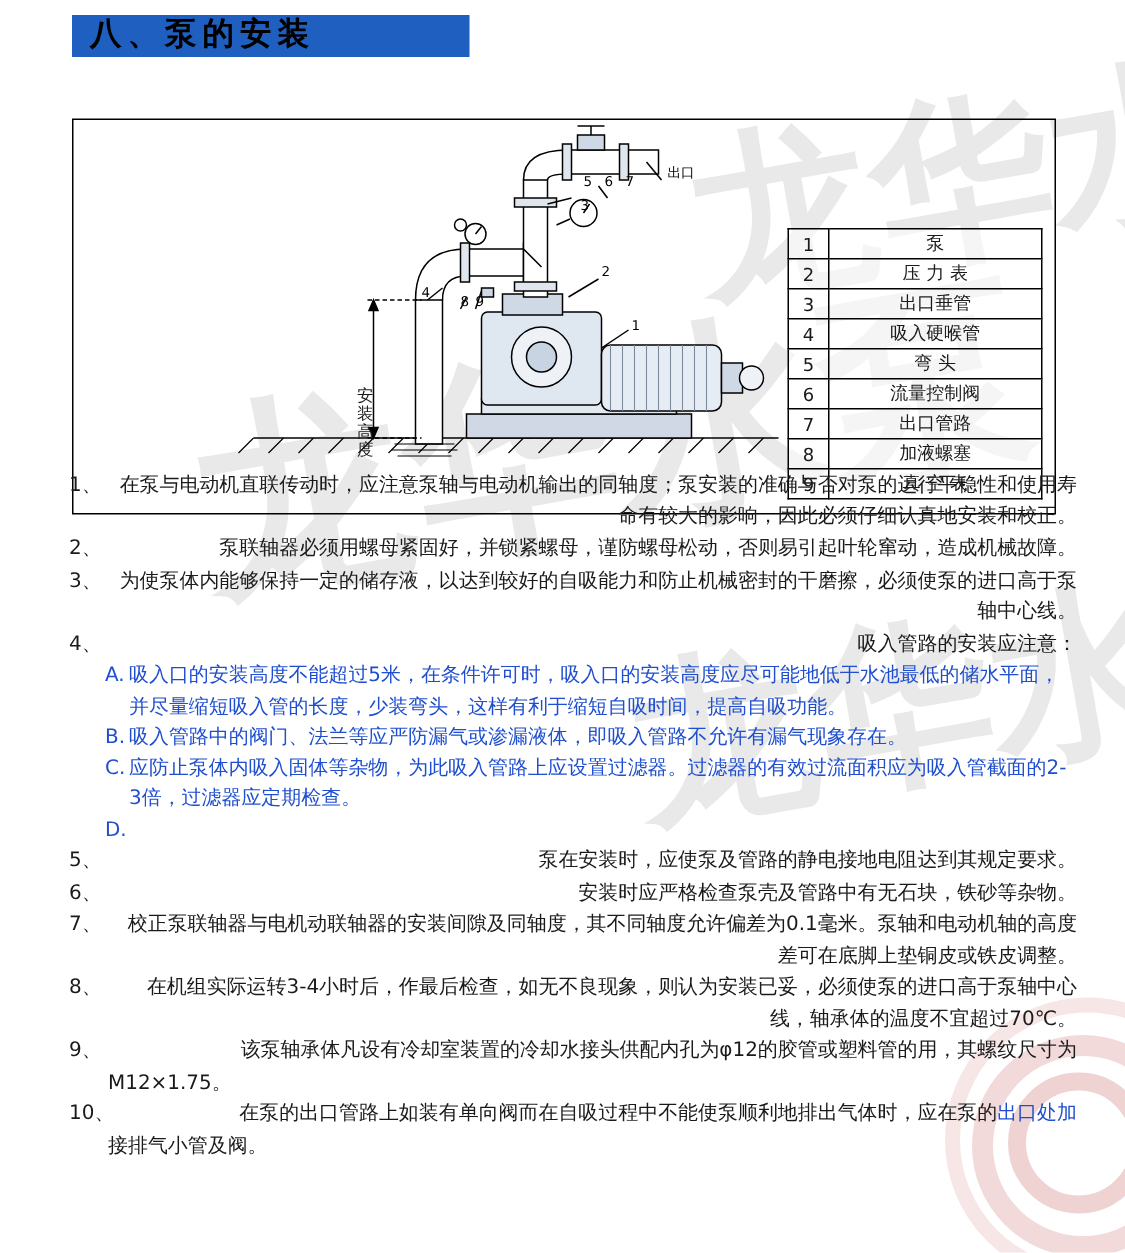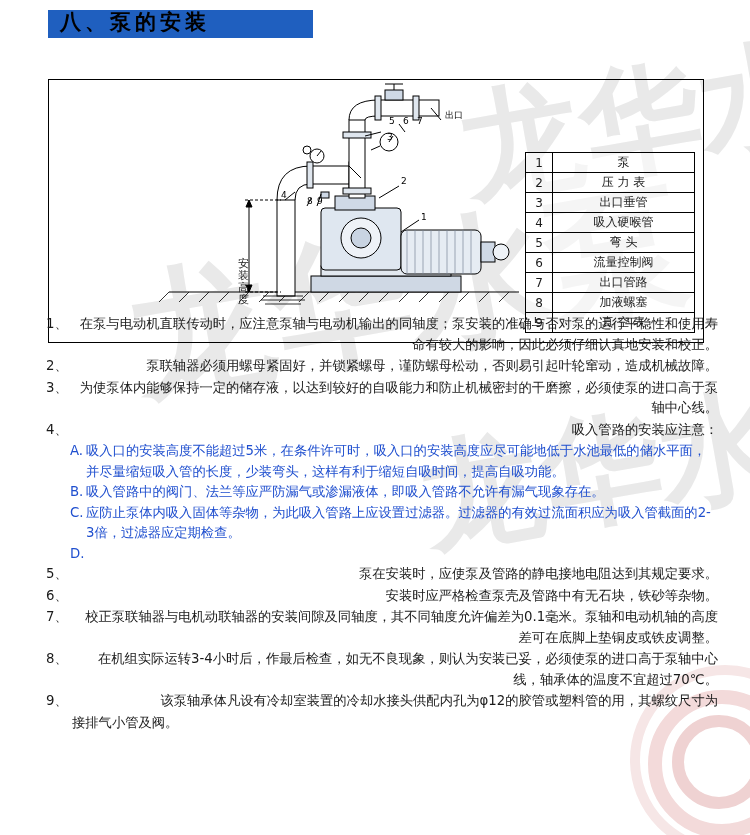"M12×1.75。" div.ml { html: none -> <div>M12×1.75。</div> }
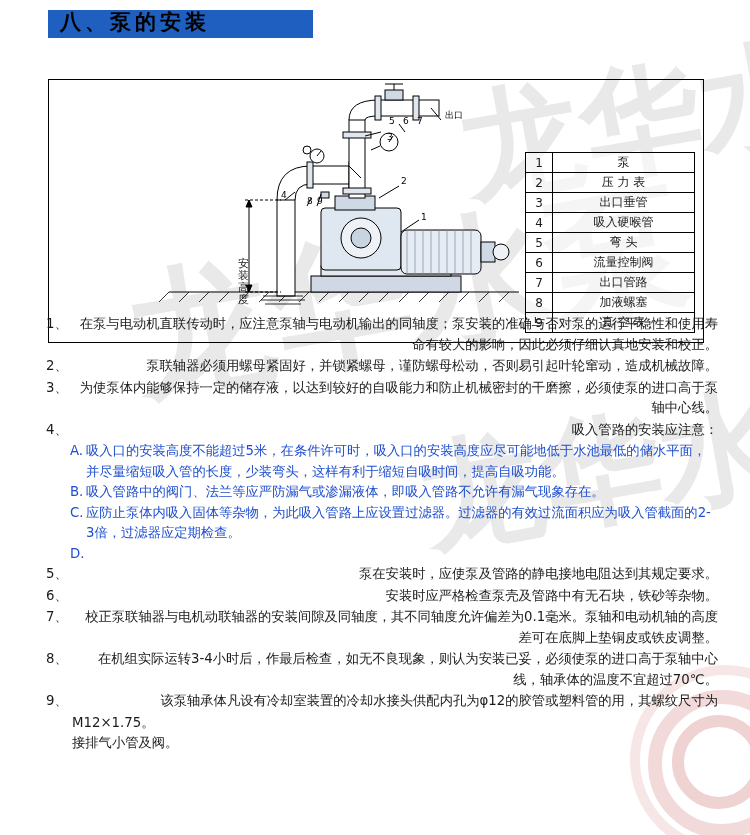"10、" div.item { html: none -> <div> <div>10、</div> <div><span>在泵的出口管路上如装有单向阀而在自吸过程中不能使泵顺利地排出气体时，应在泵的</span><span>出口处加</span></div> </div> }
